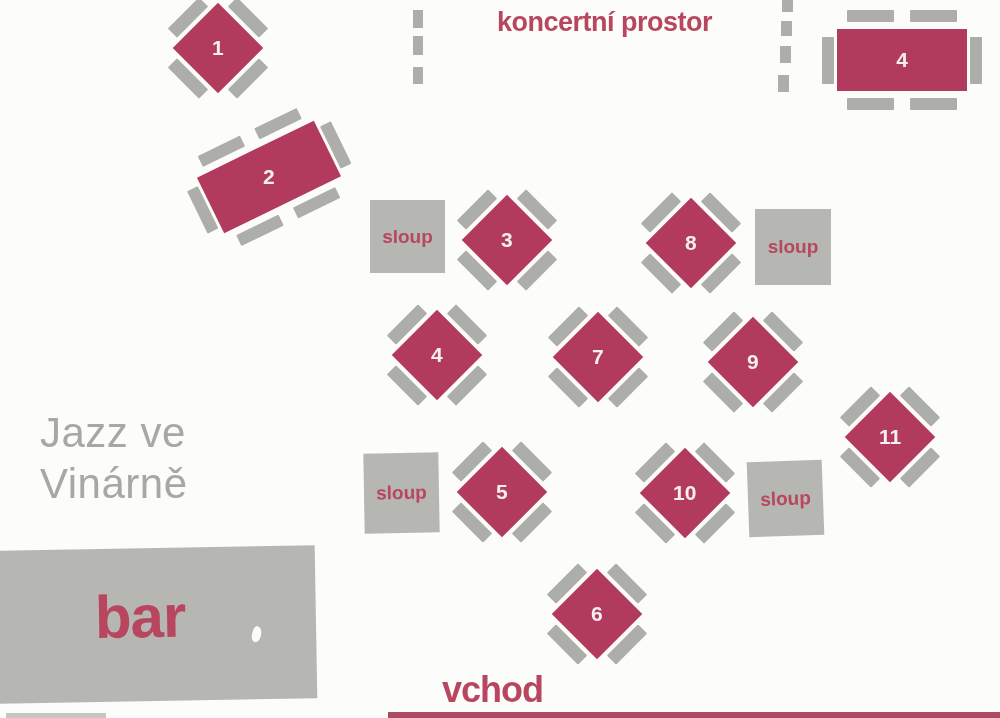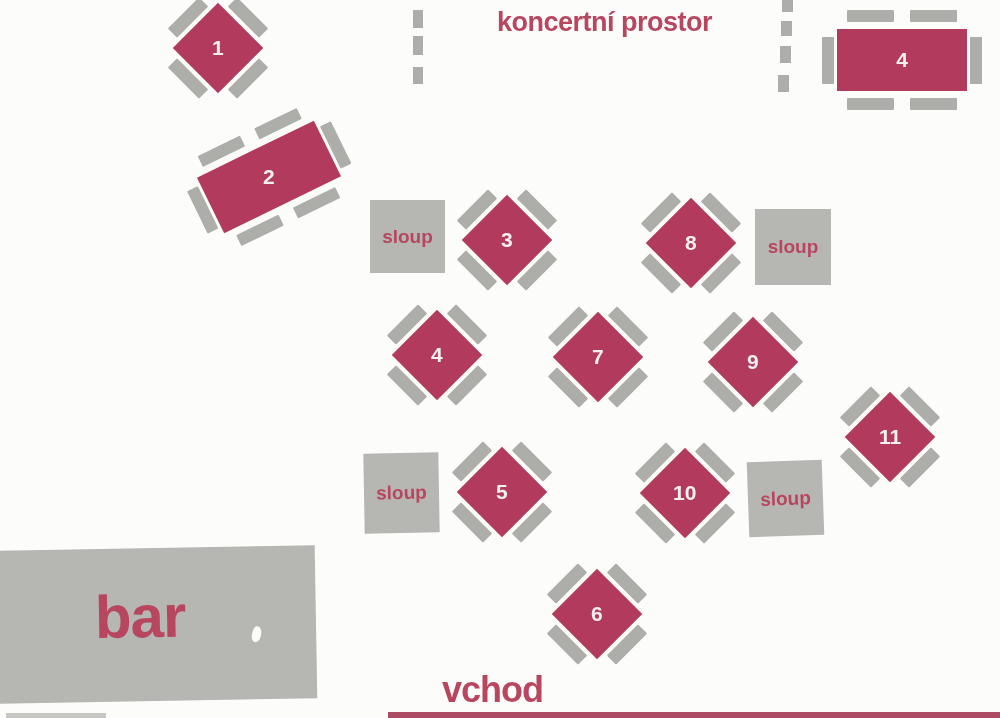"Jazz ve" div.venue-title { html: none -> <div> <span>Jazz ve</span> <span>Vinárně</span> </div> }
